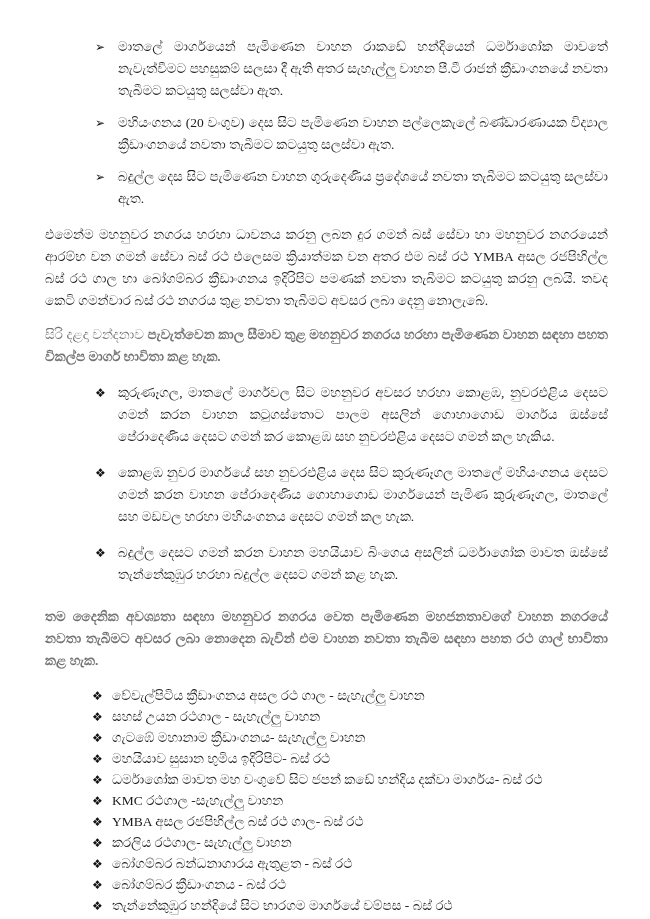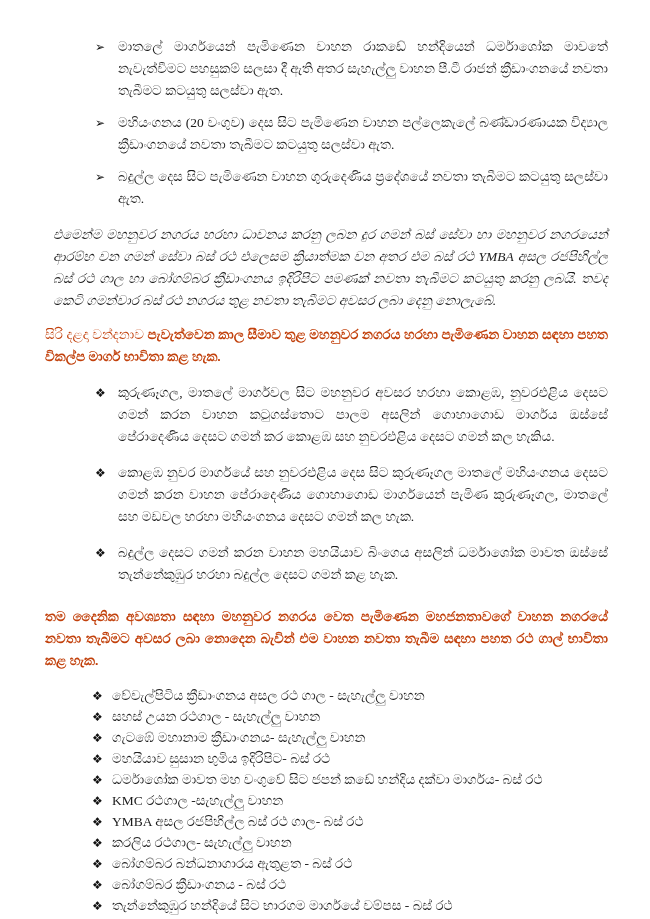"එමෙන්ම මහනුවර නගරය හරහා ධාවනය" .body-par { font-style: italic -> none; margin: 14px 0 12px 8px -> 14px 0 12px 0 }
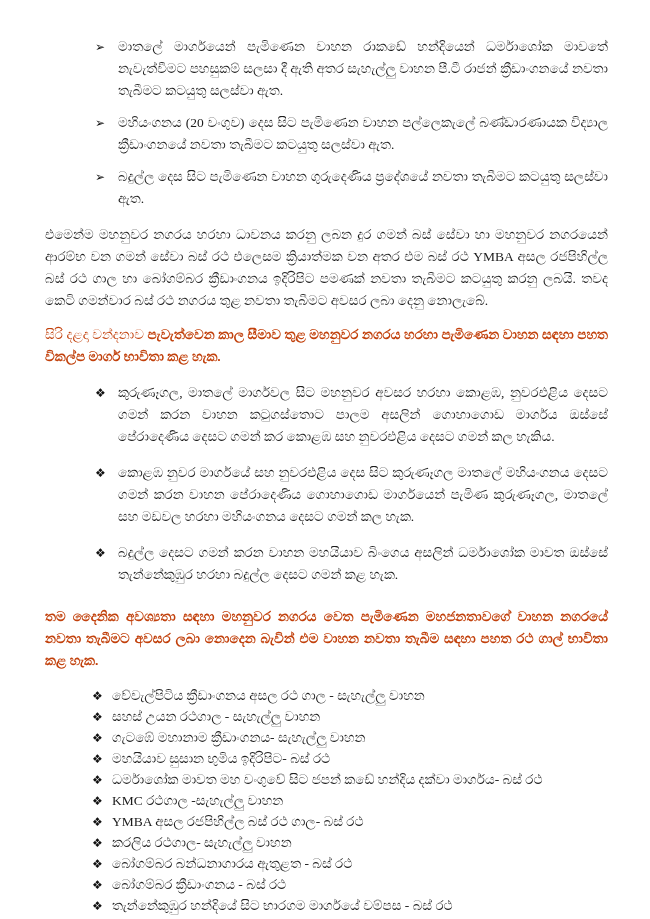"සිරි දළදා වන්දනාව පැවැත්වෙන කාල" .red-heading { color: #c2410c -> #737373 }
